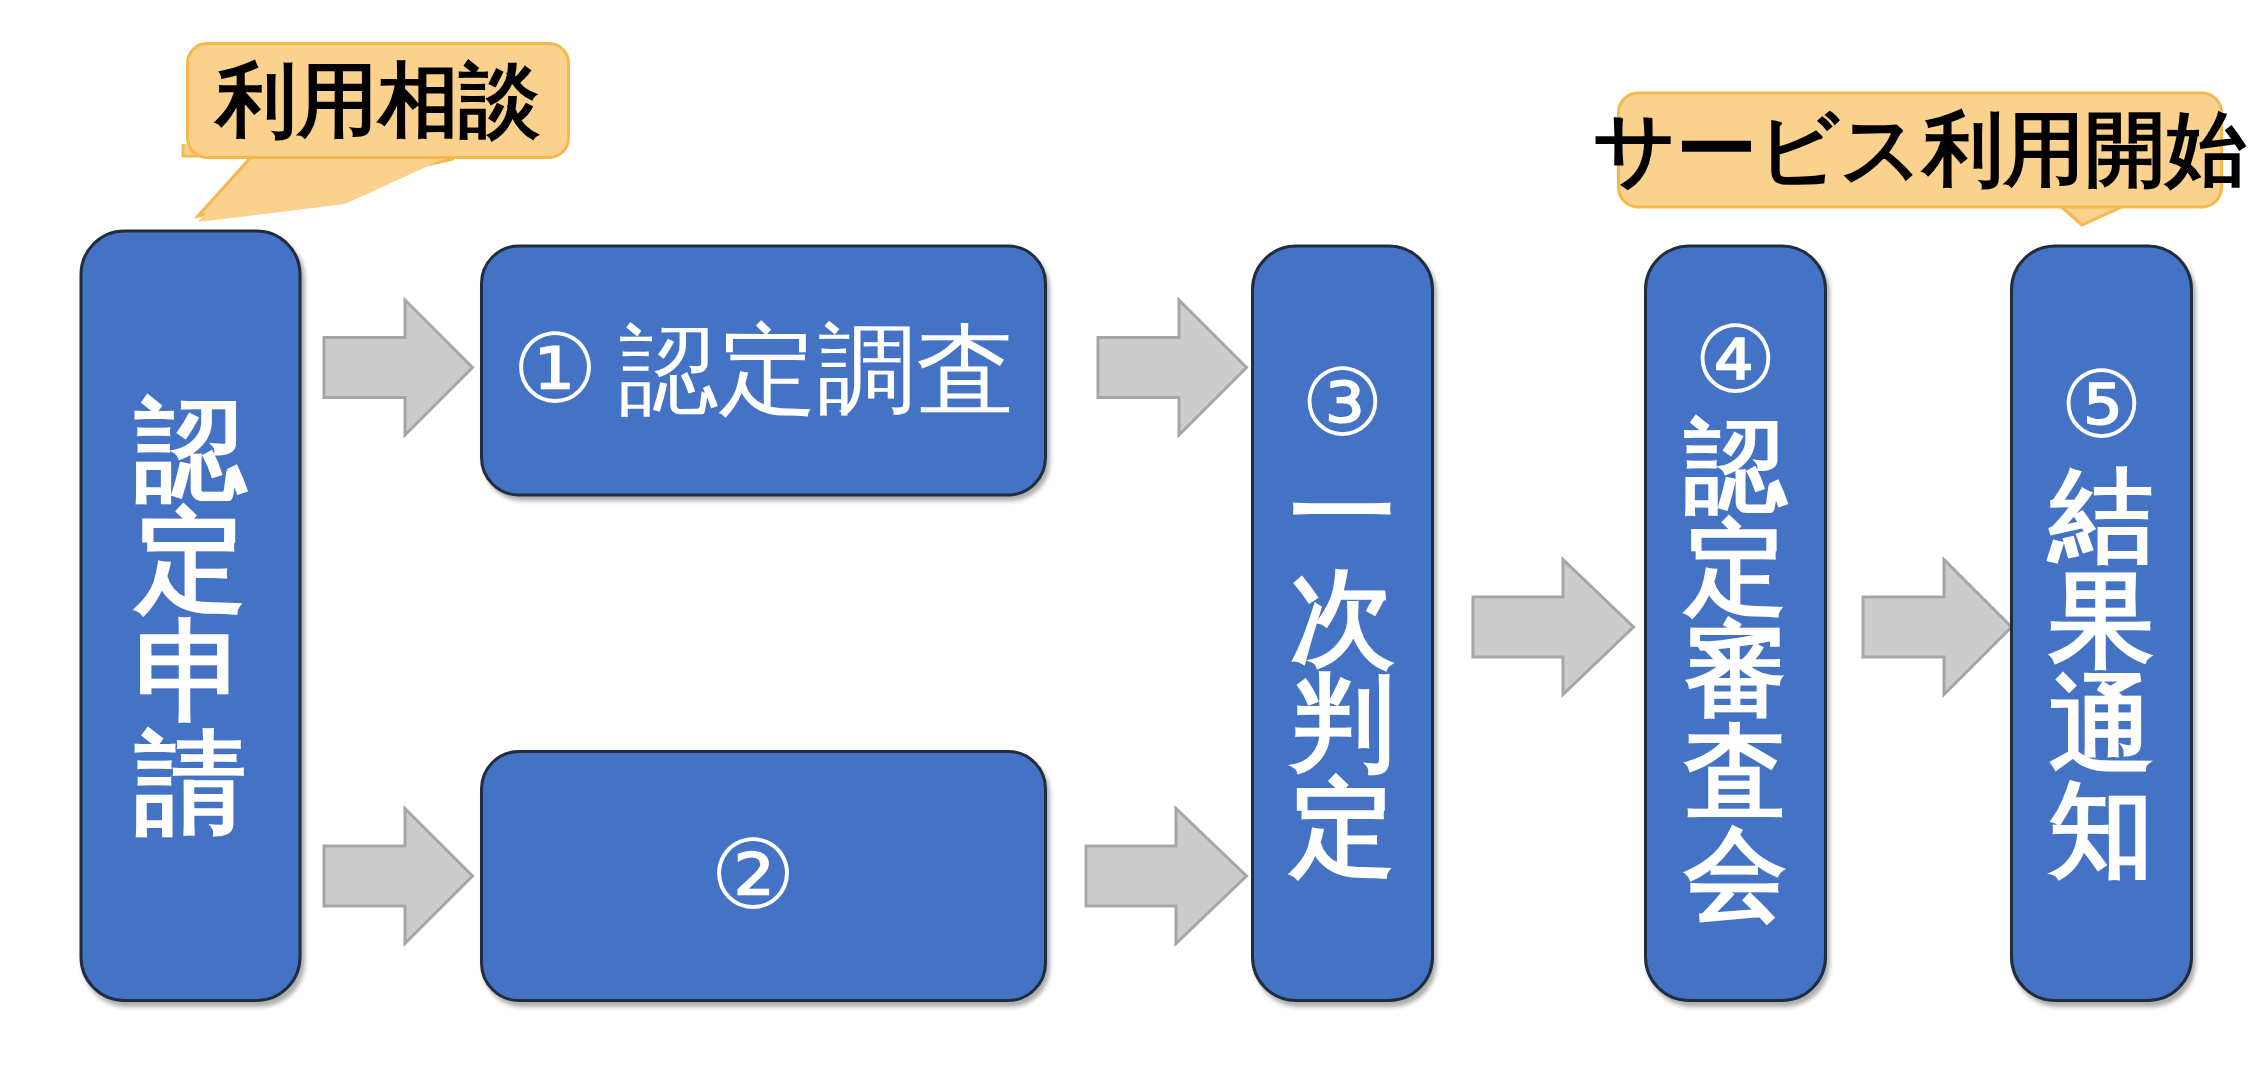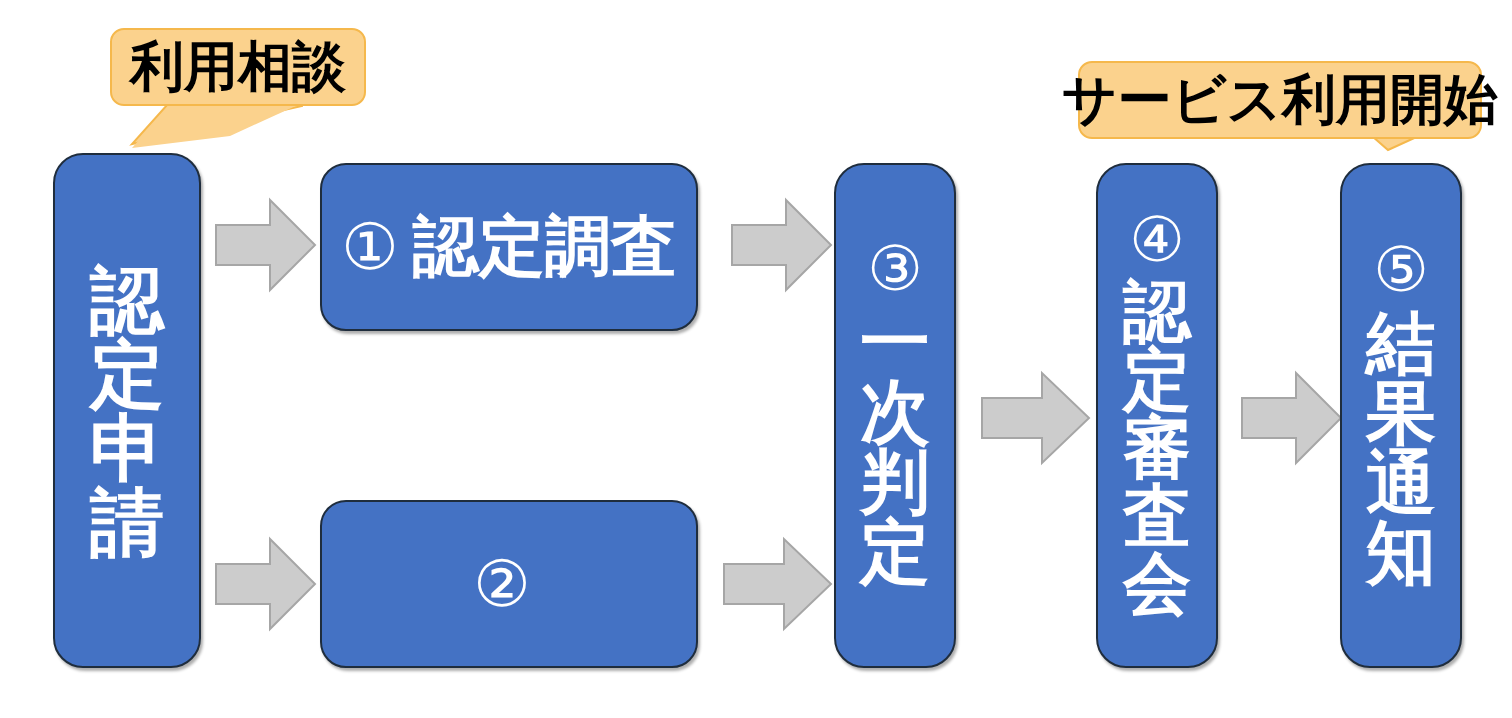"利用相談" div.callout { left: 110px -> 124px }
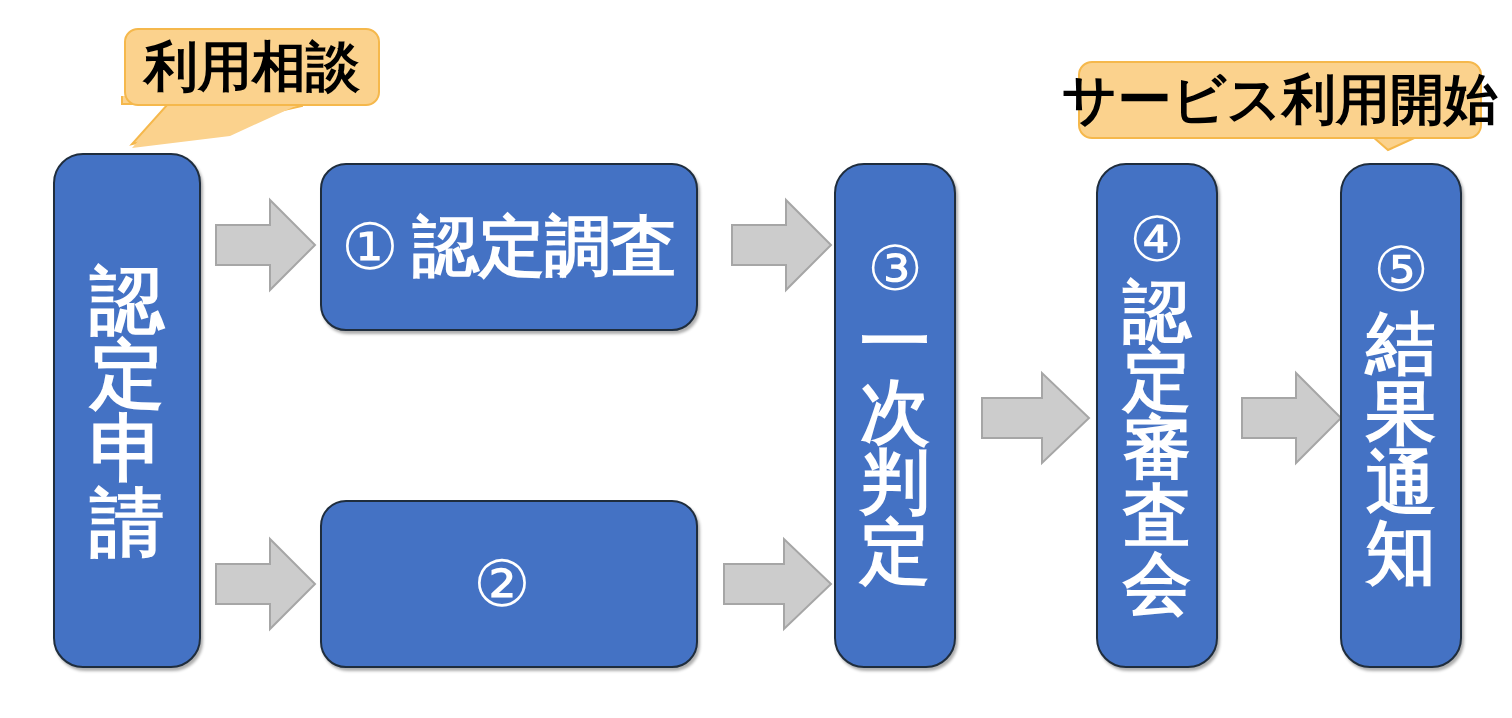"認定調査" .hlabel .txt { font-weight: bold -> normal }
